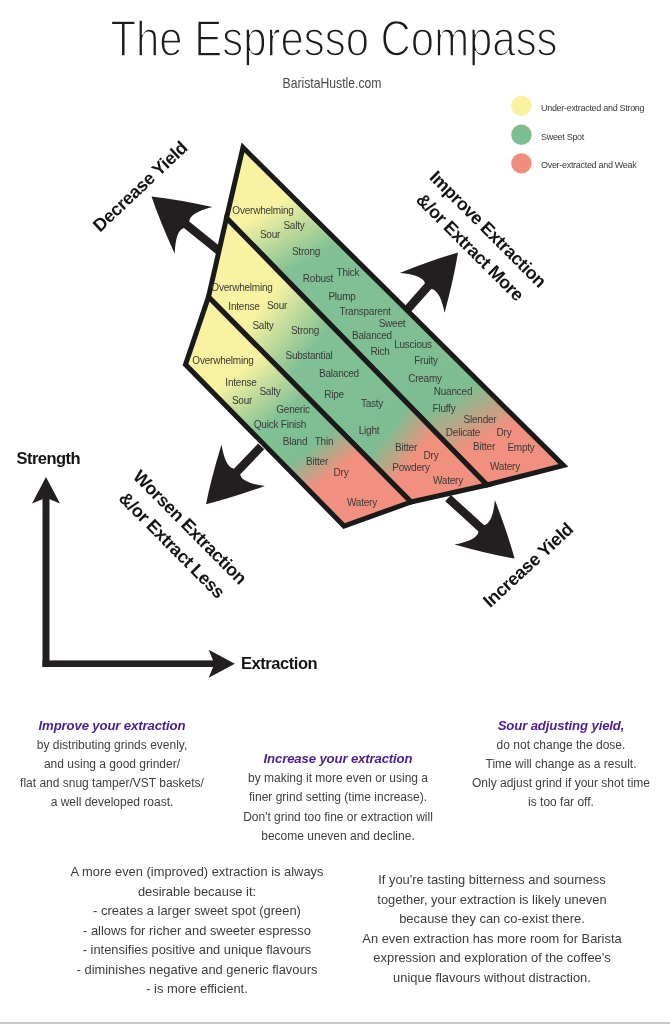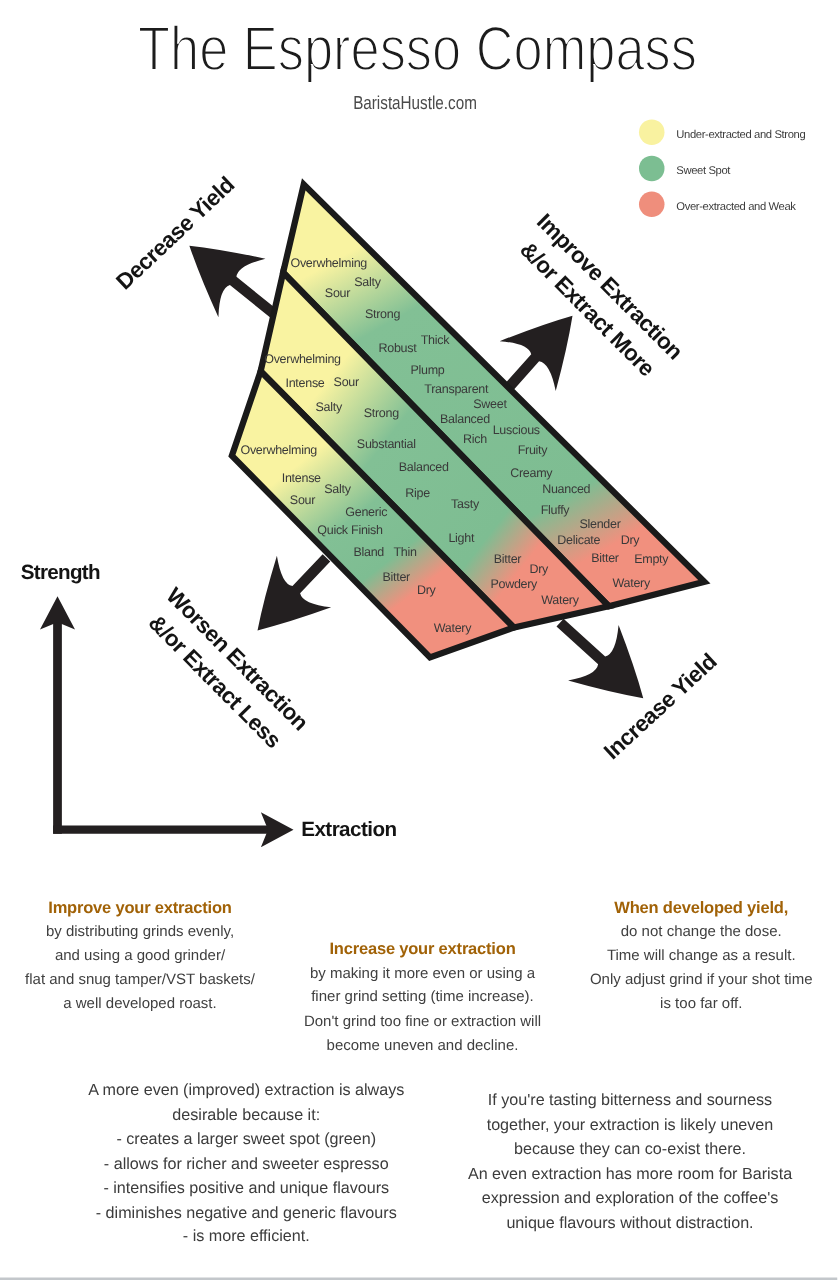"Improve your extraction" .col b { color: #a16207 -> #4c1d95; font-style: none -> italic }
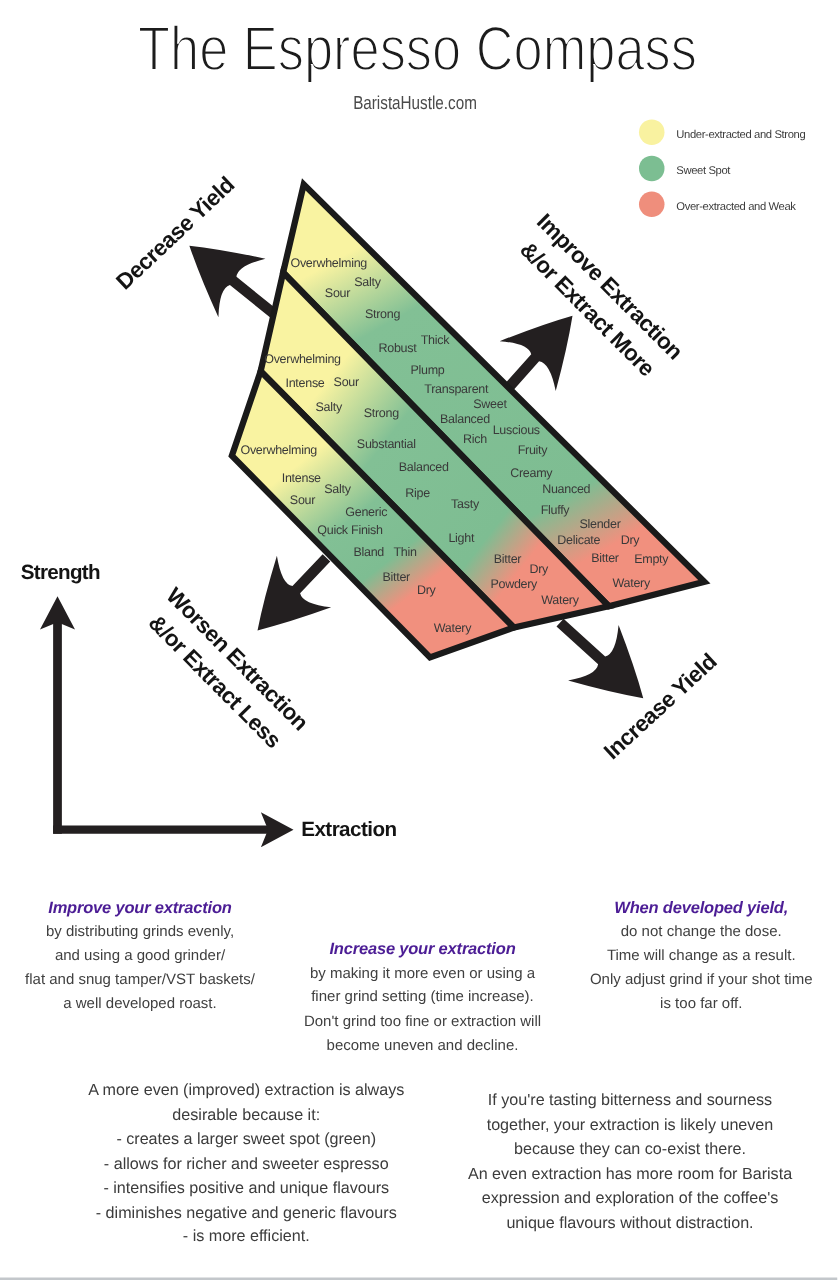"When developed yield," b { text: When developed -> Sour adjusting }
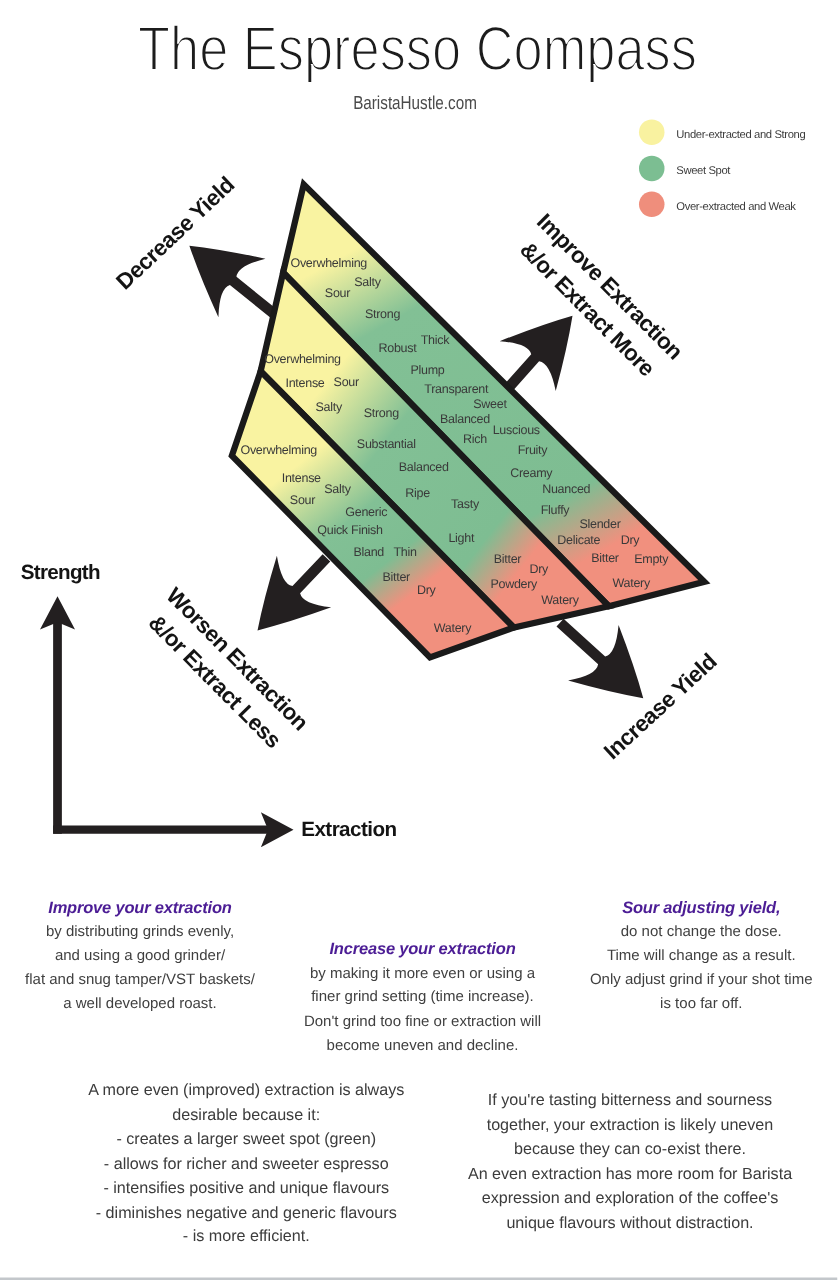"If you're tasting bitterness and" div.abs { left: 364px -> 352px }
